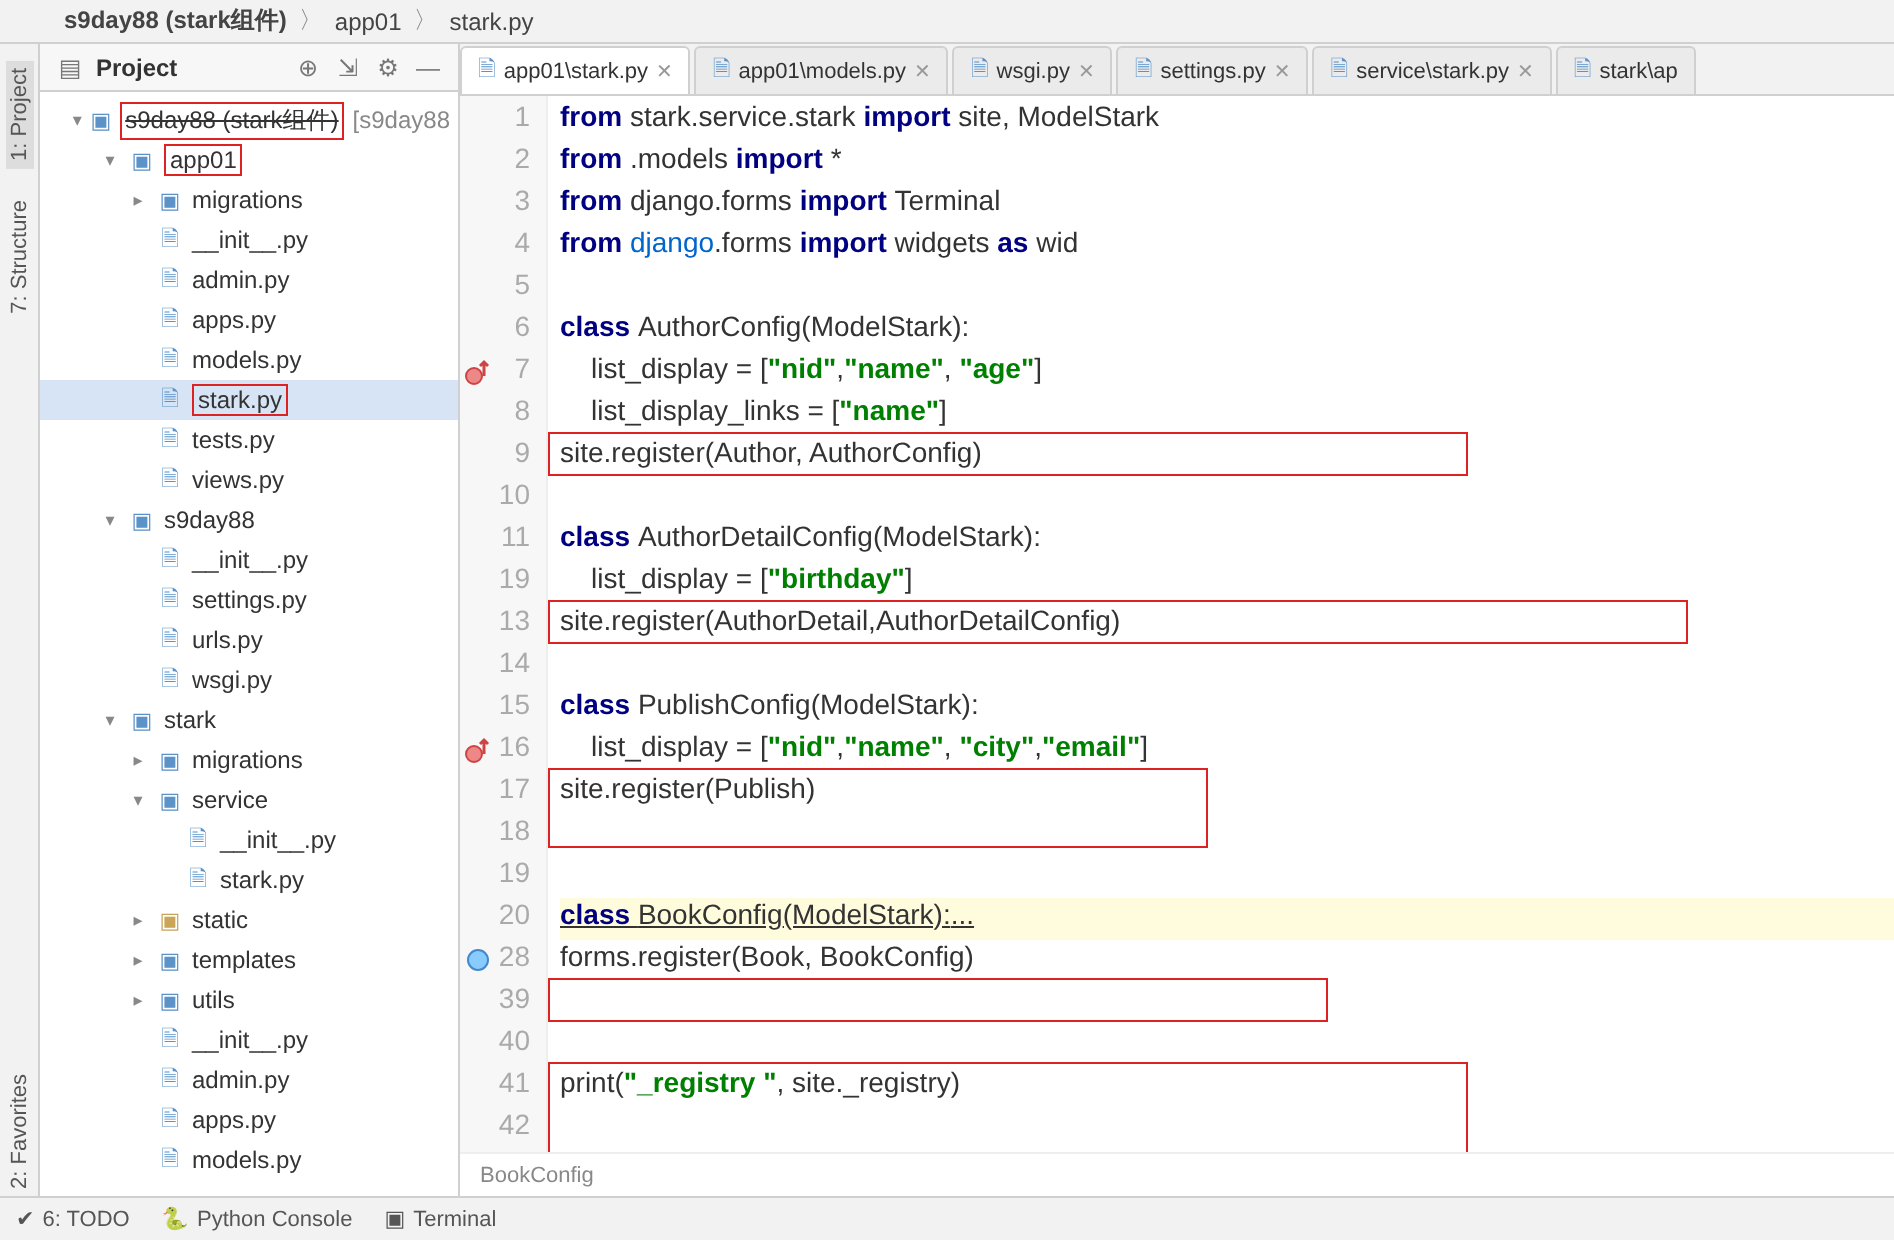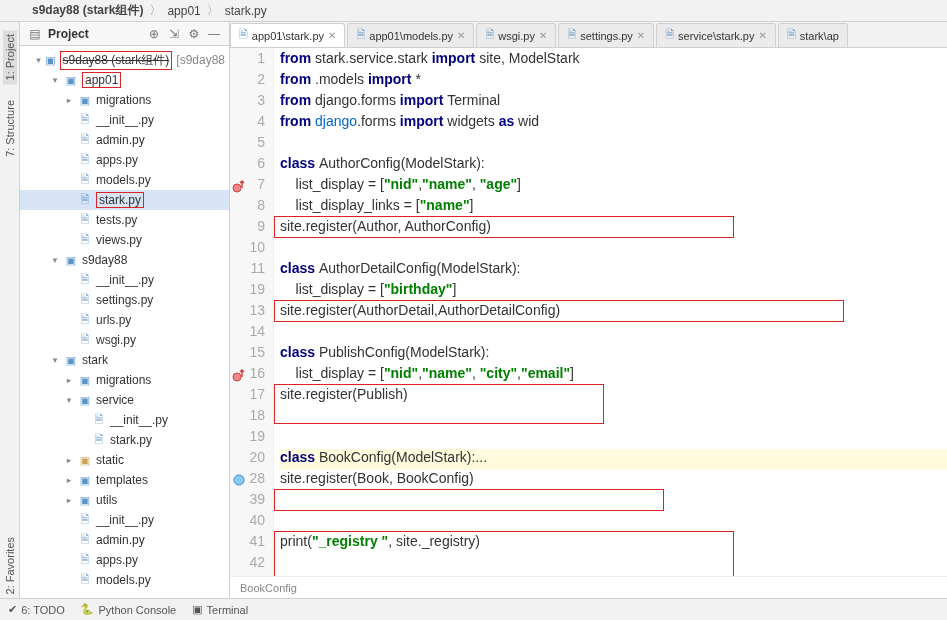"class BookConfig(ModelStark):..." div.cl { text-decoration: none -> underline }
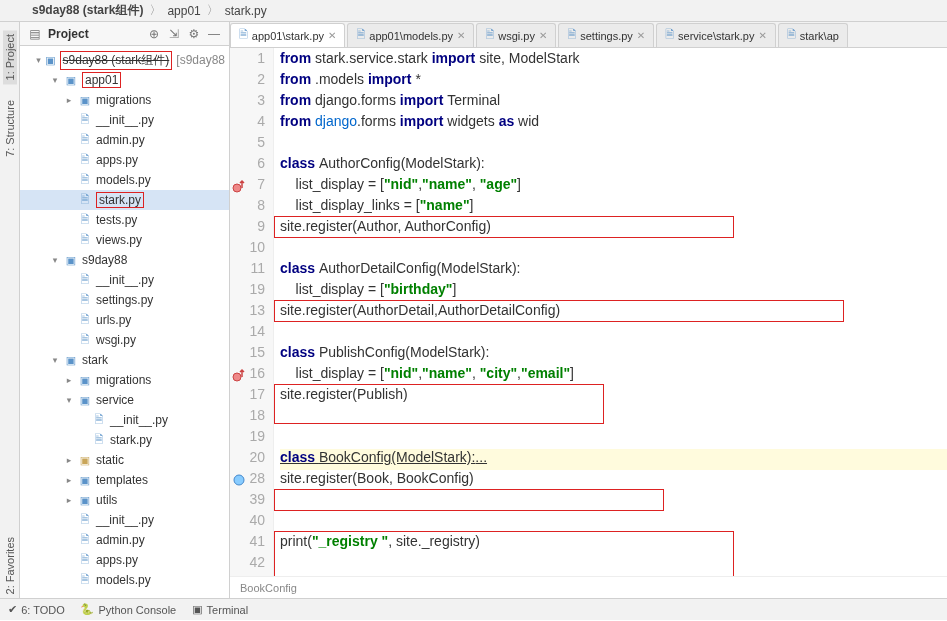"site.register(Book, BookConfig)" span { text: site.register -> forms.register }
